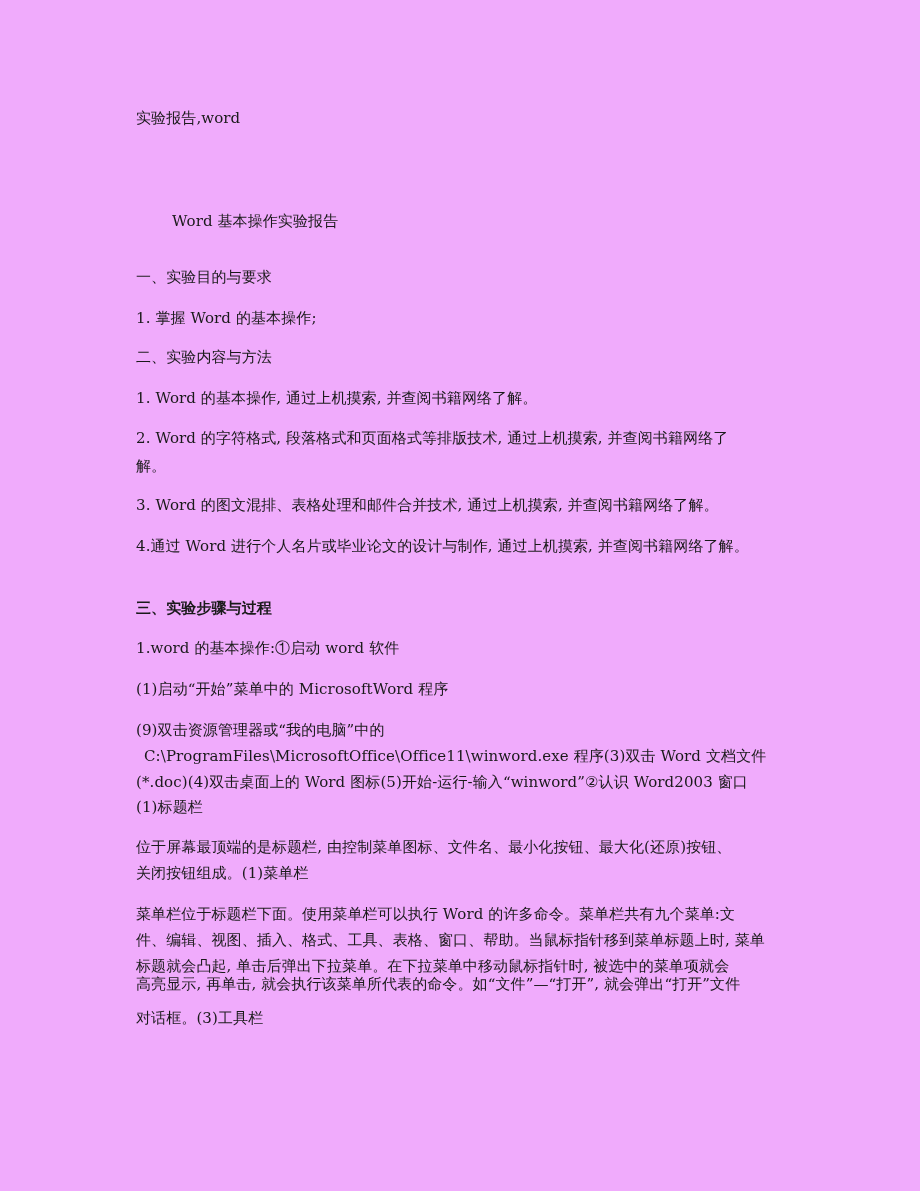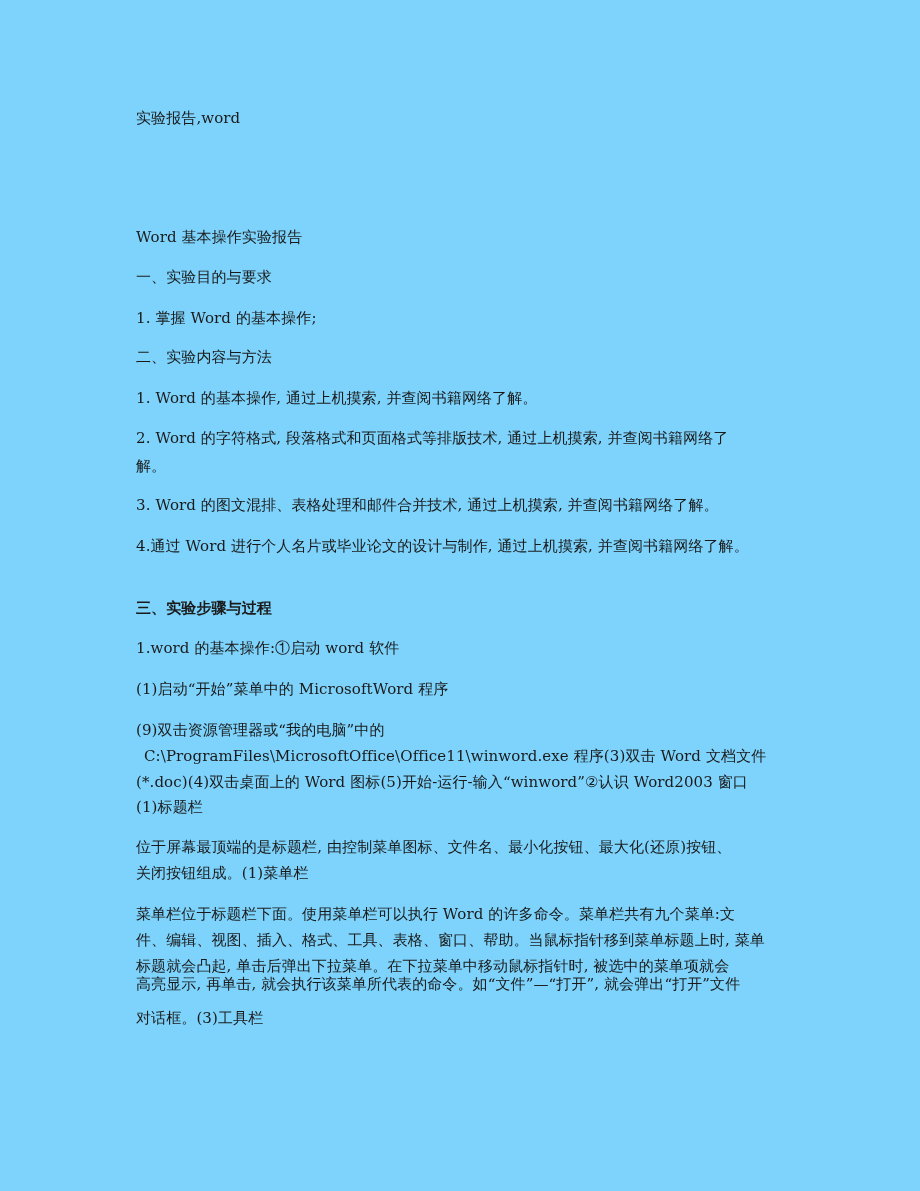"实验报告,word" .page { background: #7dd3fc -> #f0abfc }
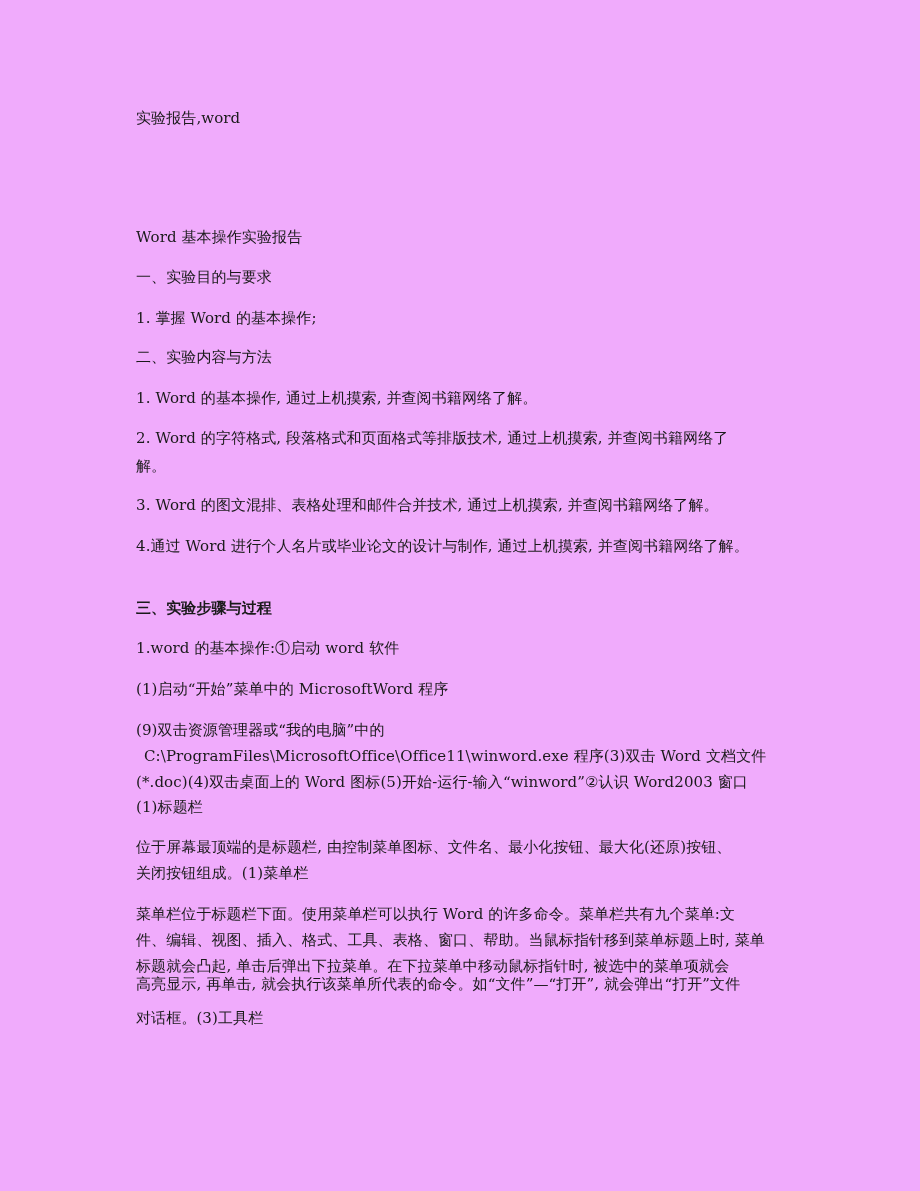"Word 基本操作实验报告" div.line { margin-left: none -> 36px; top: 224px -> 208px }
